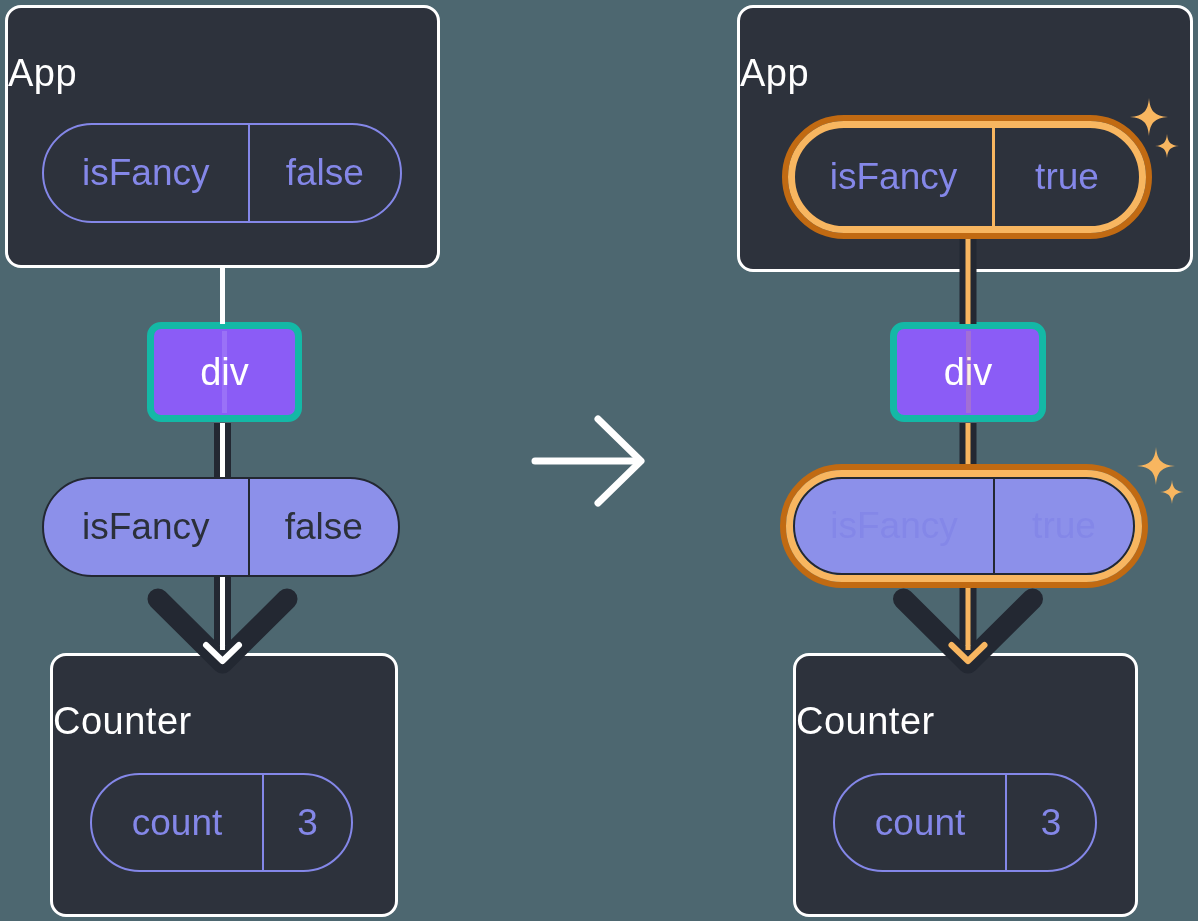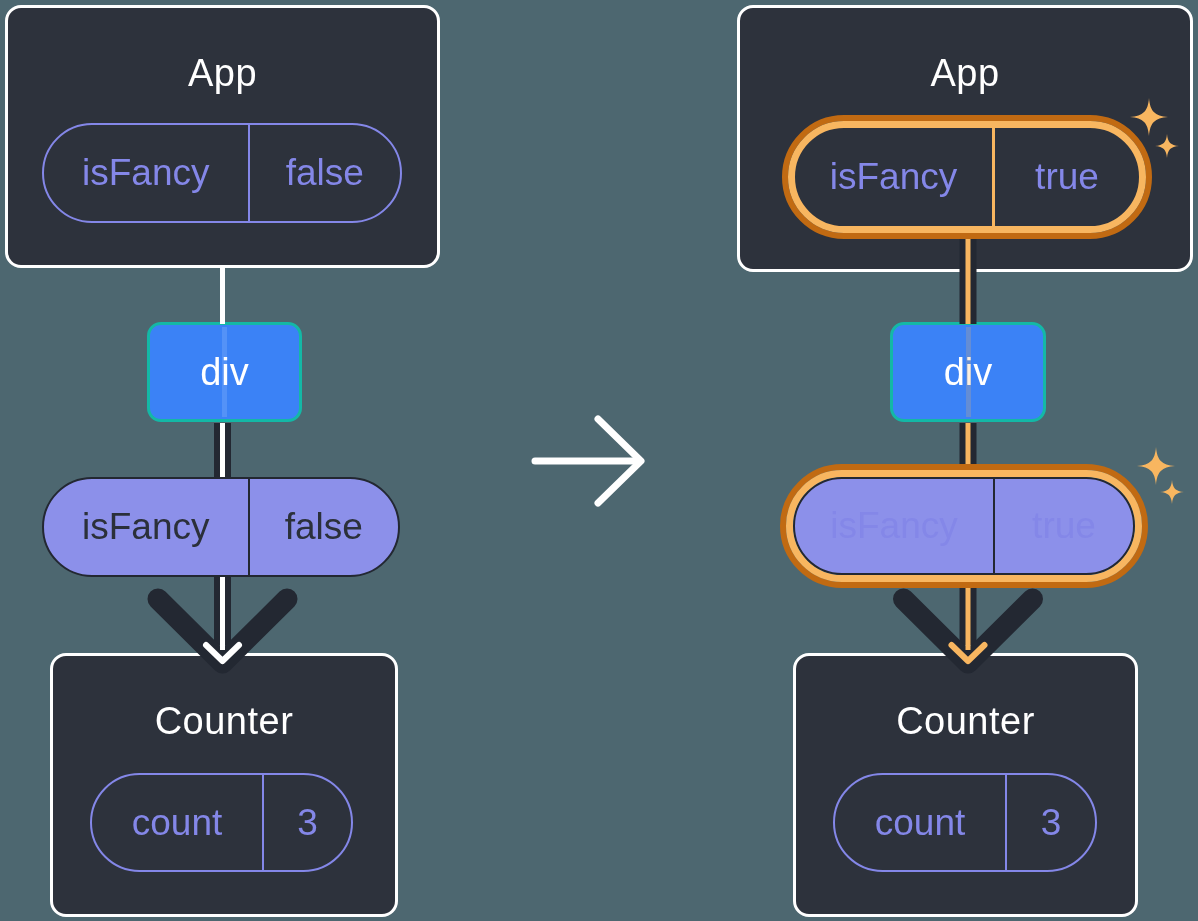"App" .comp-title { text-align: center -> none }
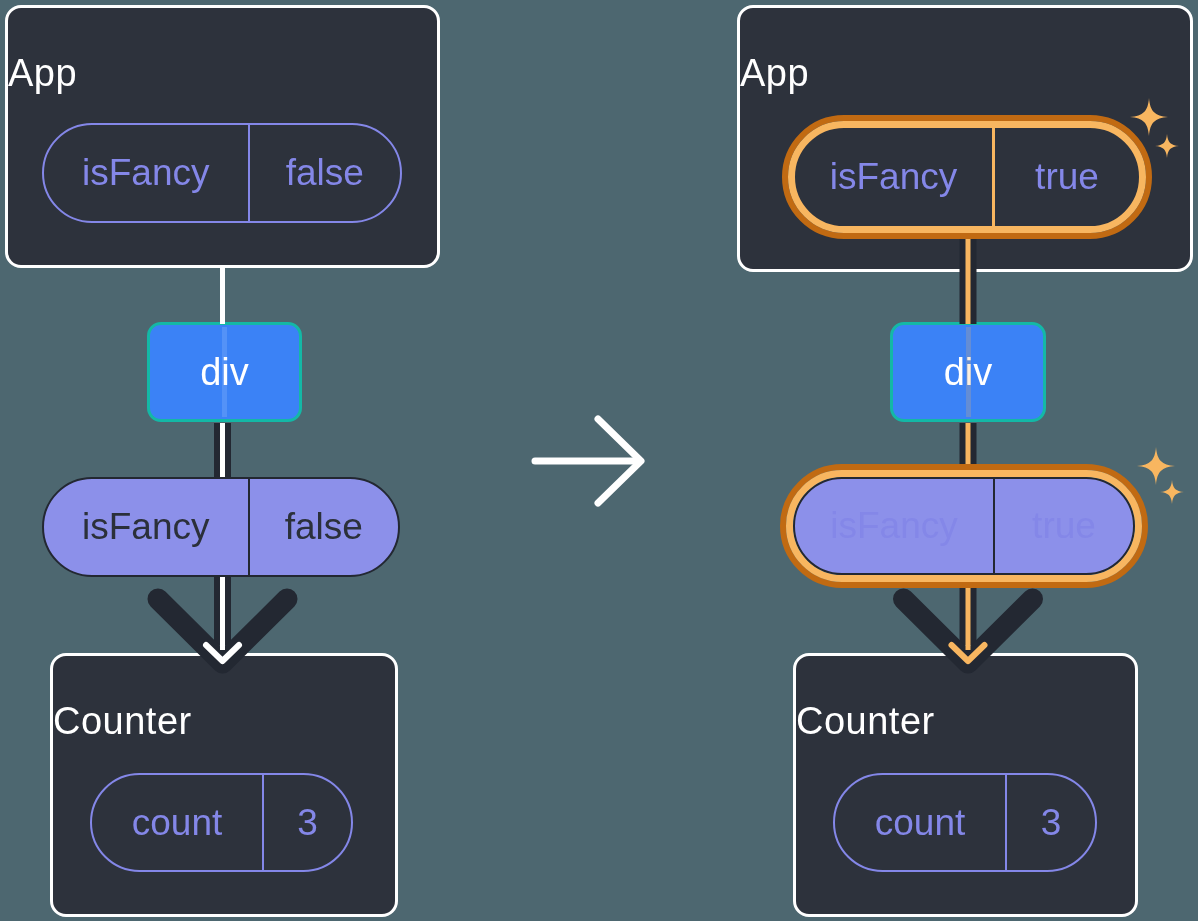"div" .div-box { background: #3b82f6 -> #8b5cf6; border: 3px solid #14b8a6 -> 7px solid #14b8a6 }
